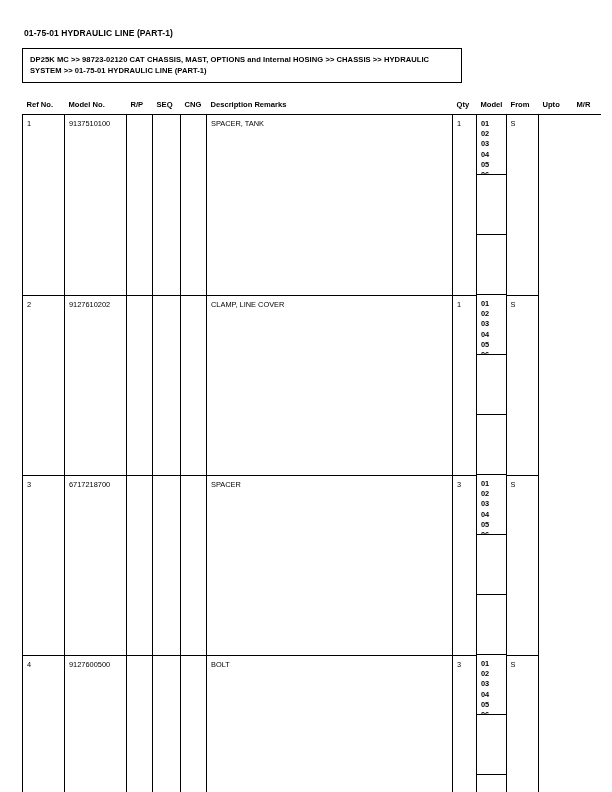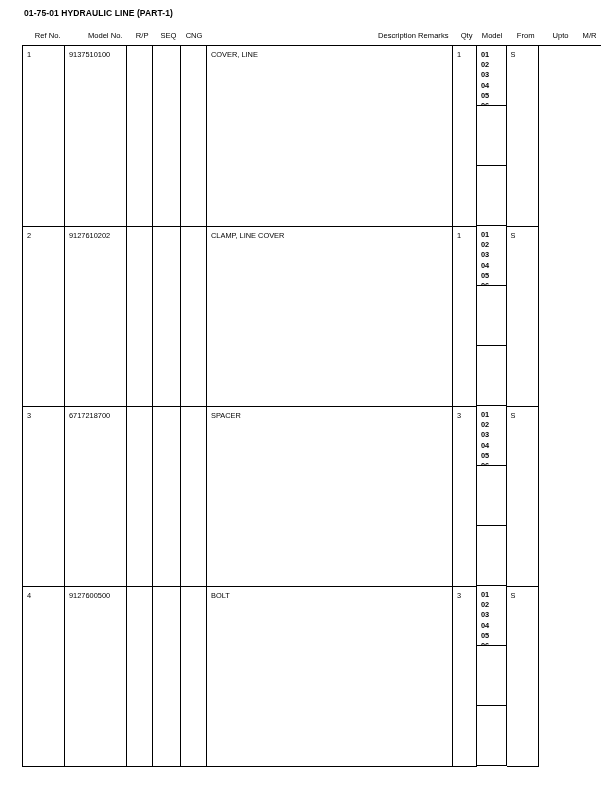"01-75-01 HYDRAULIC LINE (PART-1)" .page { padding: 8px 22px 0 22px -> 28px 22px 0 22px }
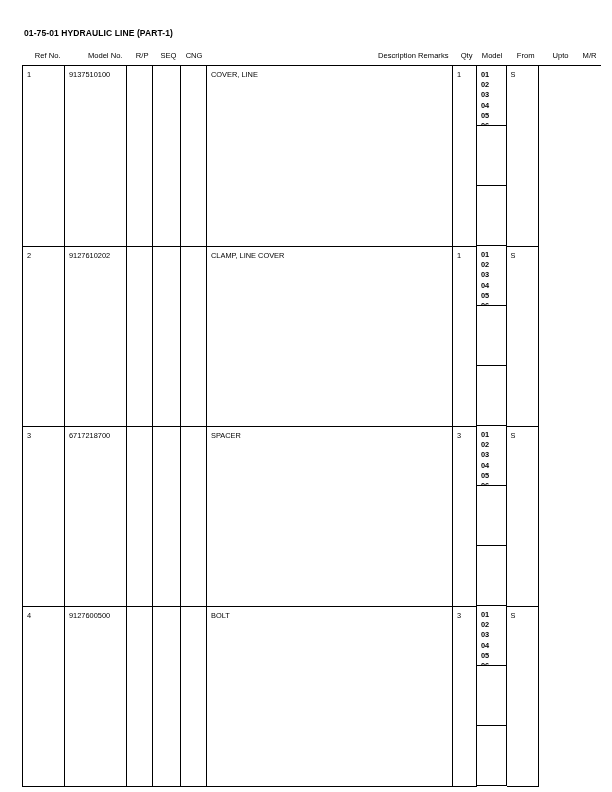"DP25K MC >> 98723-02120 CAT" div.breadcrumb-box { html: none -> <div> <div>DP25K MC &gt;&gt; 98723-02120 CAT CHASSIS, MAST, OPTIONS and Internal HOSING &gt;&gt; CHASSIS &gt;&gt; HYDRAULIC SYSTEM &gt;&gt; 01-75-01 HYDRAULIC LINE (PART-1)</div> </div> }
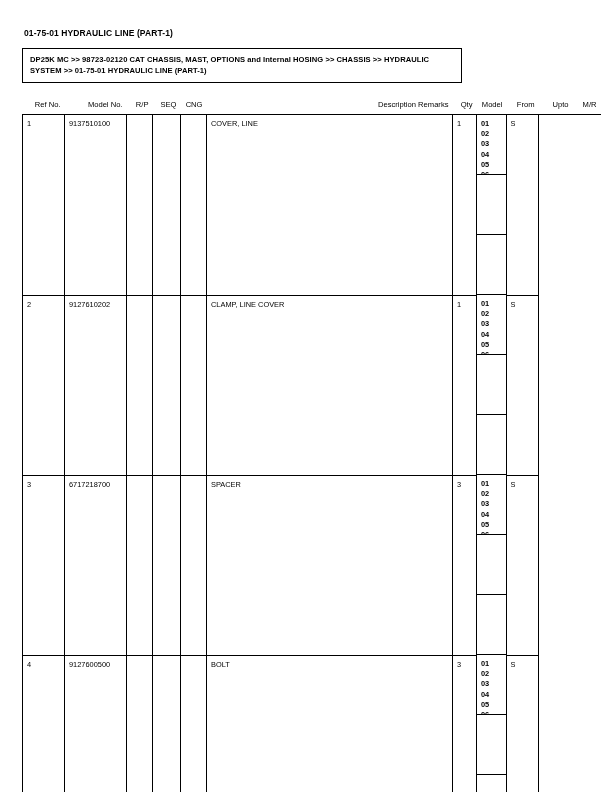"Ref No." thead th { font-weight: normal -> bold; text-align: right -> left }
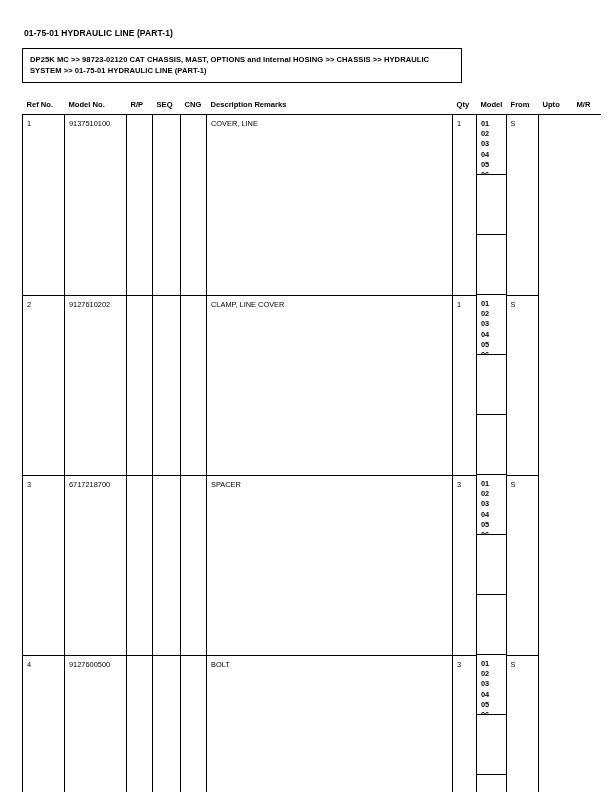"COVER, LINE" td.desc { text: COVER, LINE -> SPACER, TANK }
